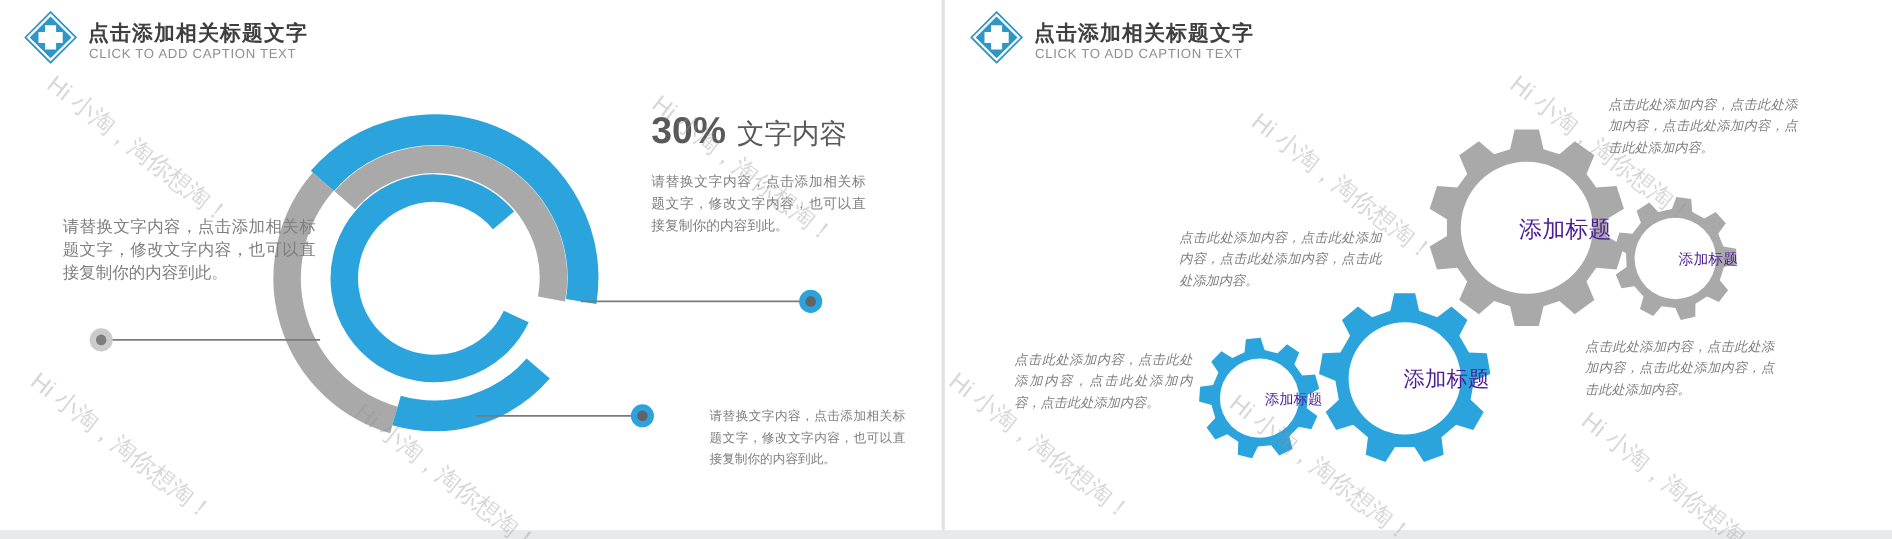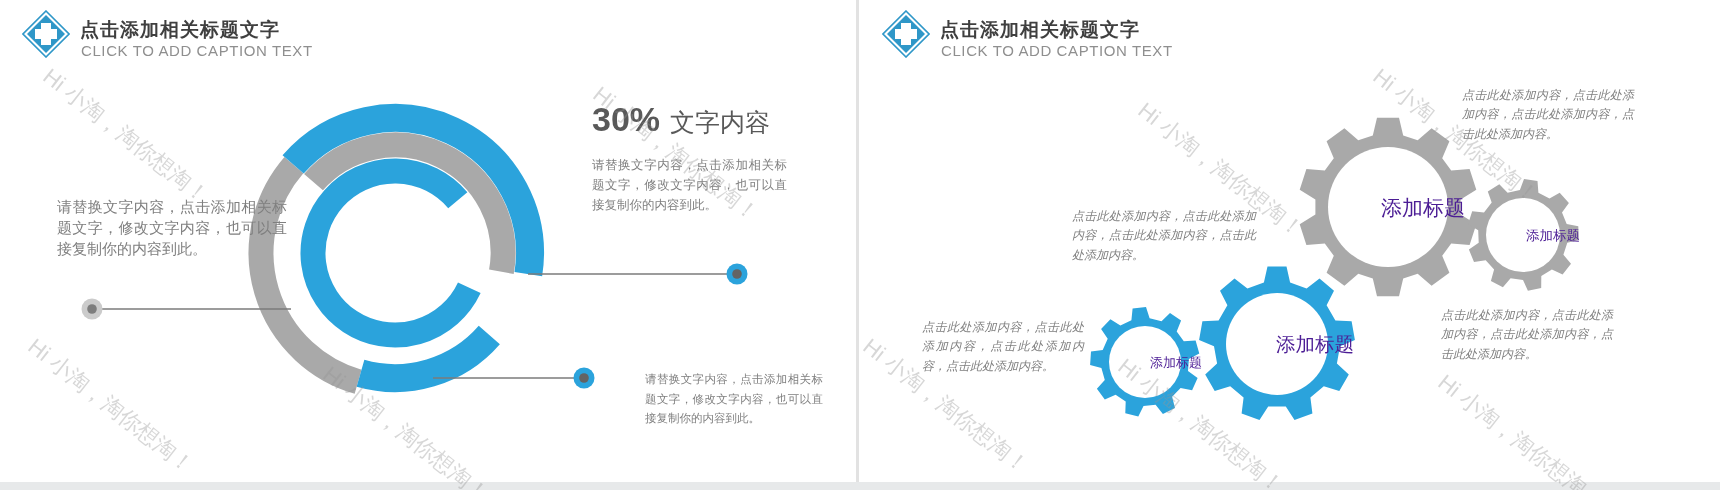"CLICK TO ADD CAPTION TEXT" .hdr-sub { font-size: 15px -> 12px }
